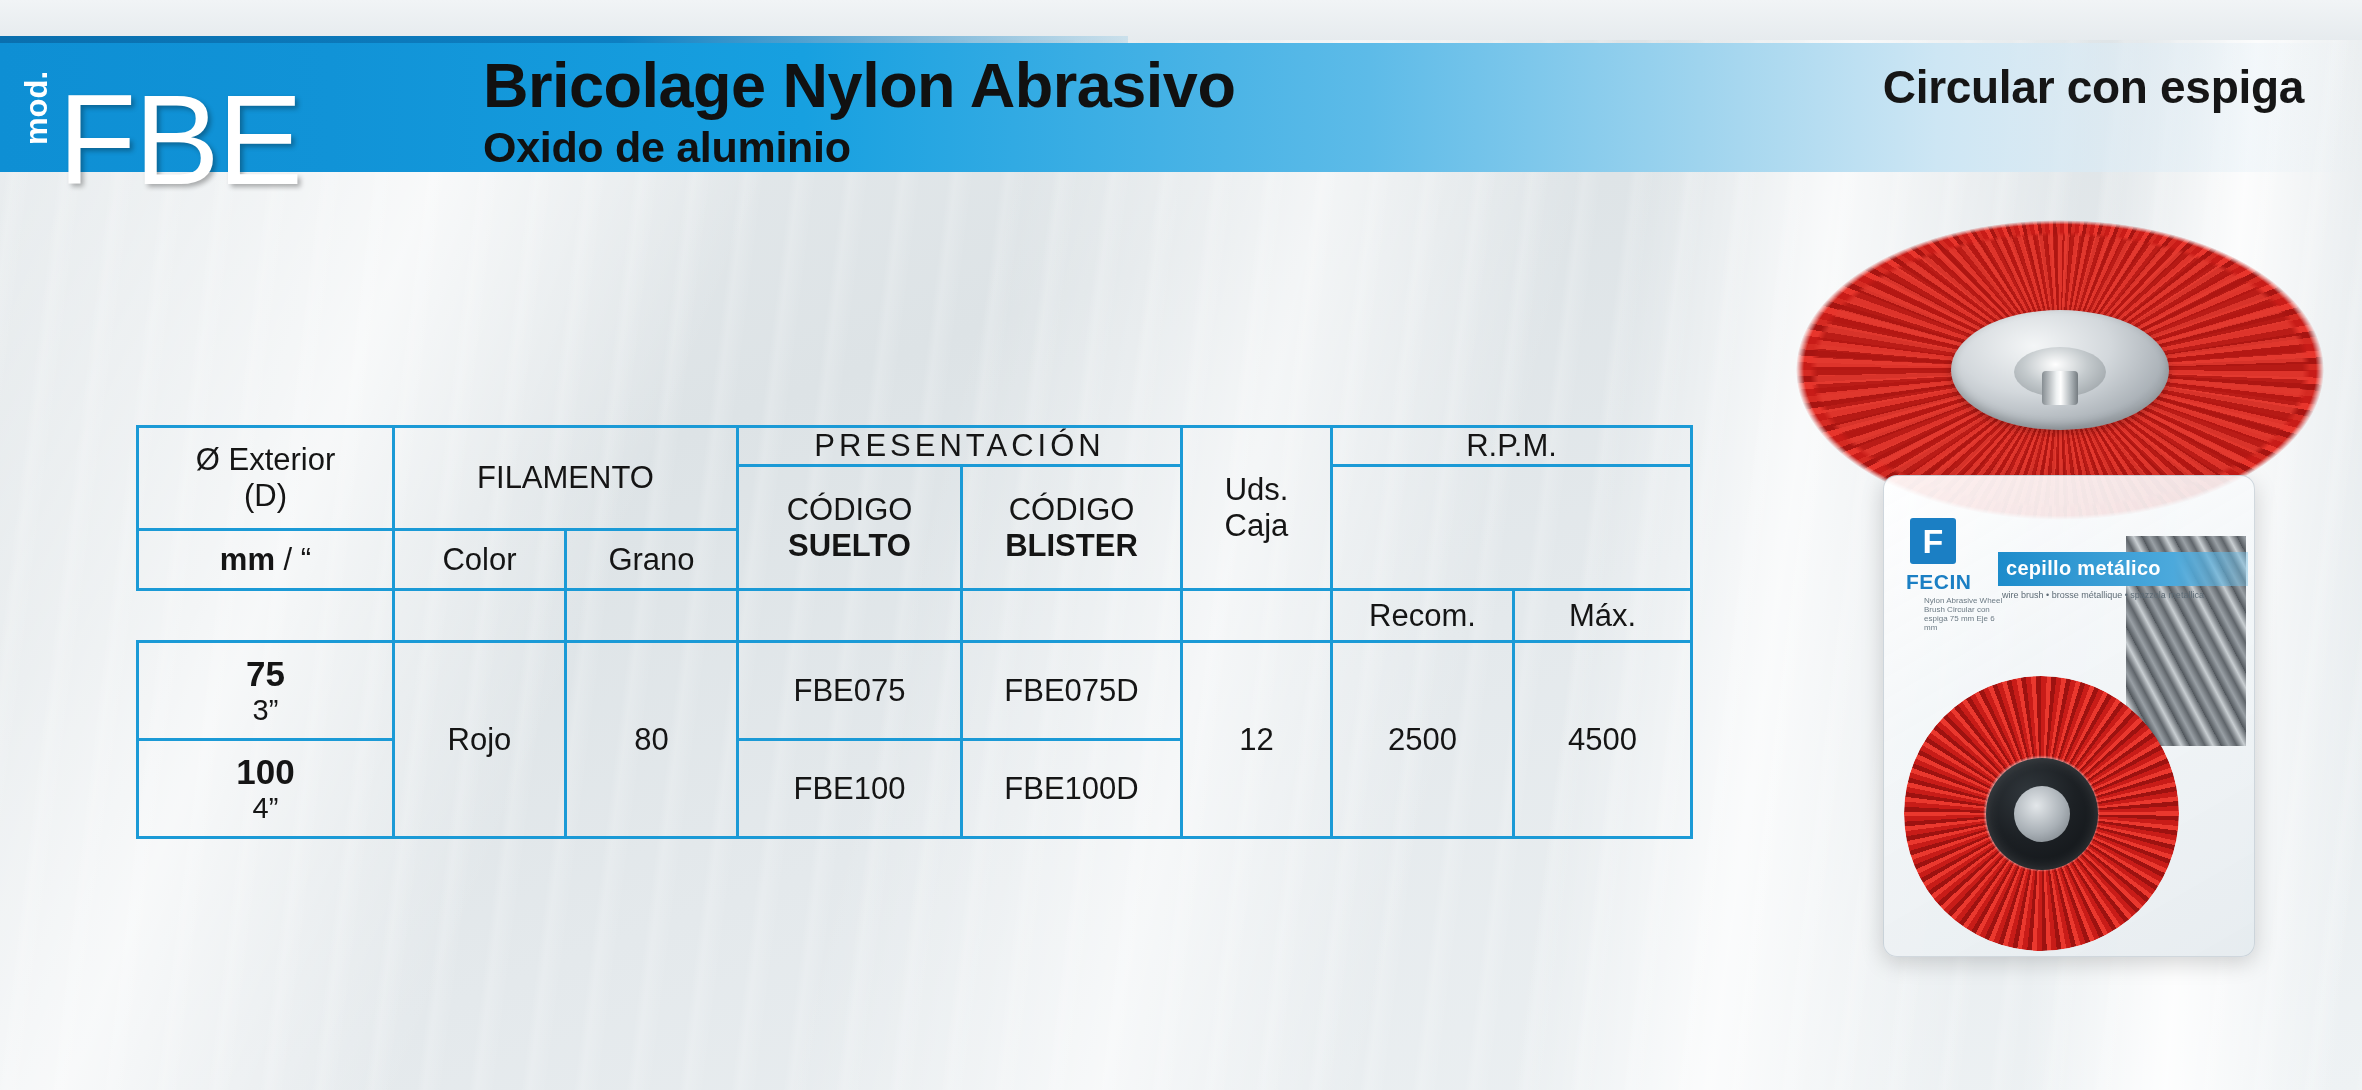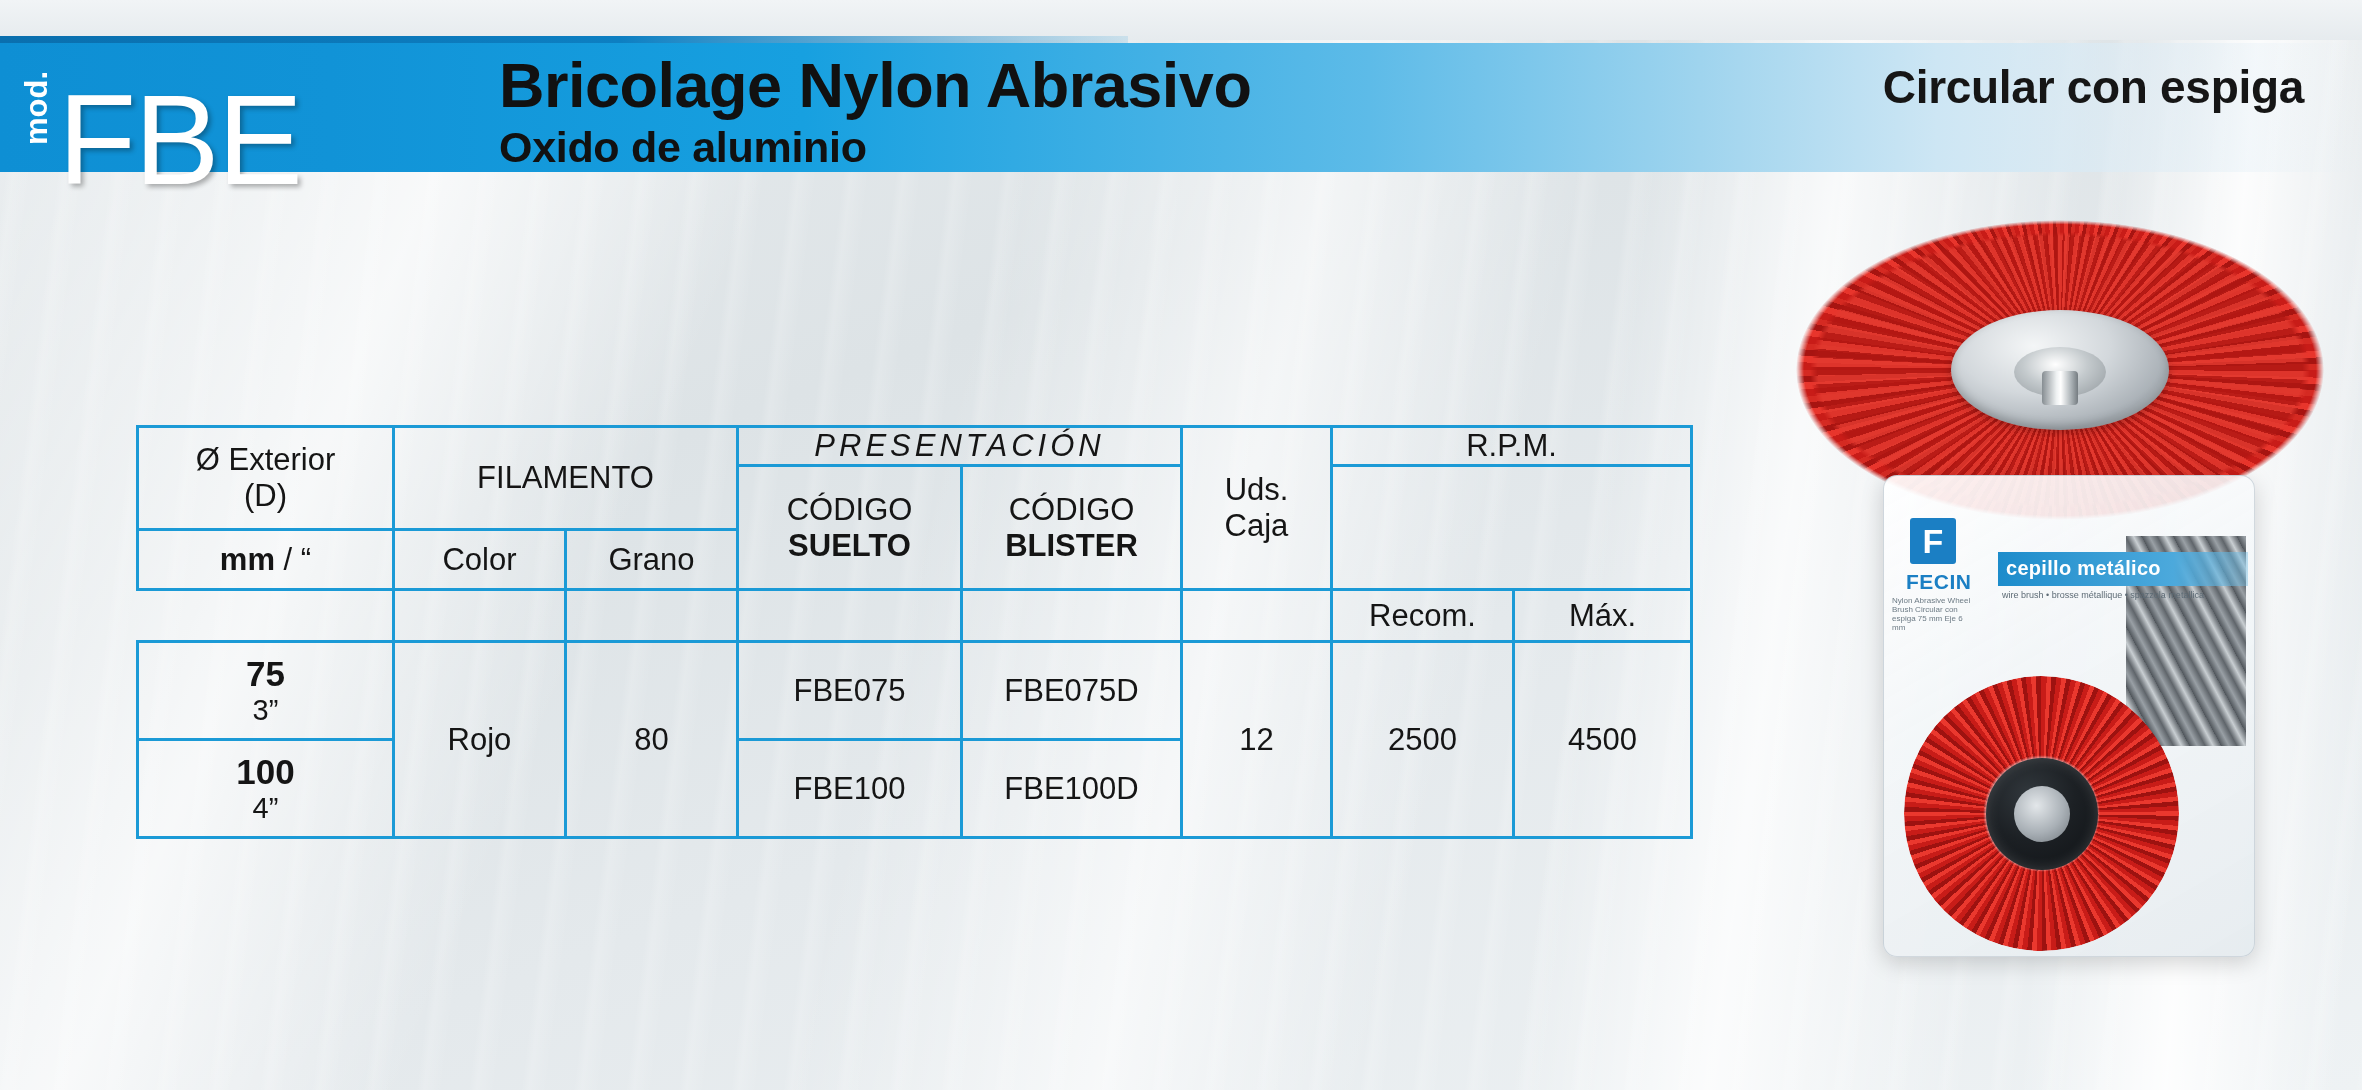"Bricolage Nylon Abrasivo" #title-block { margin-left: 16px -> none }
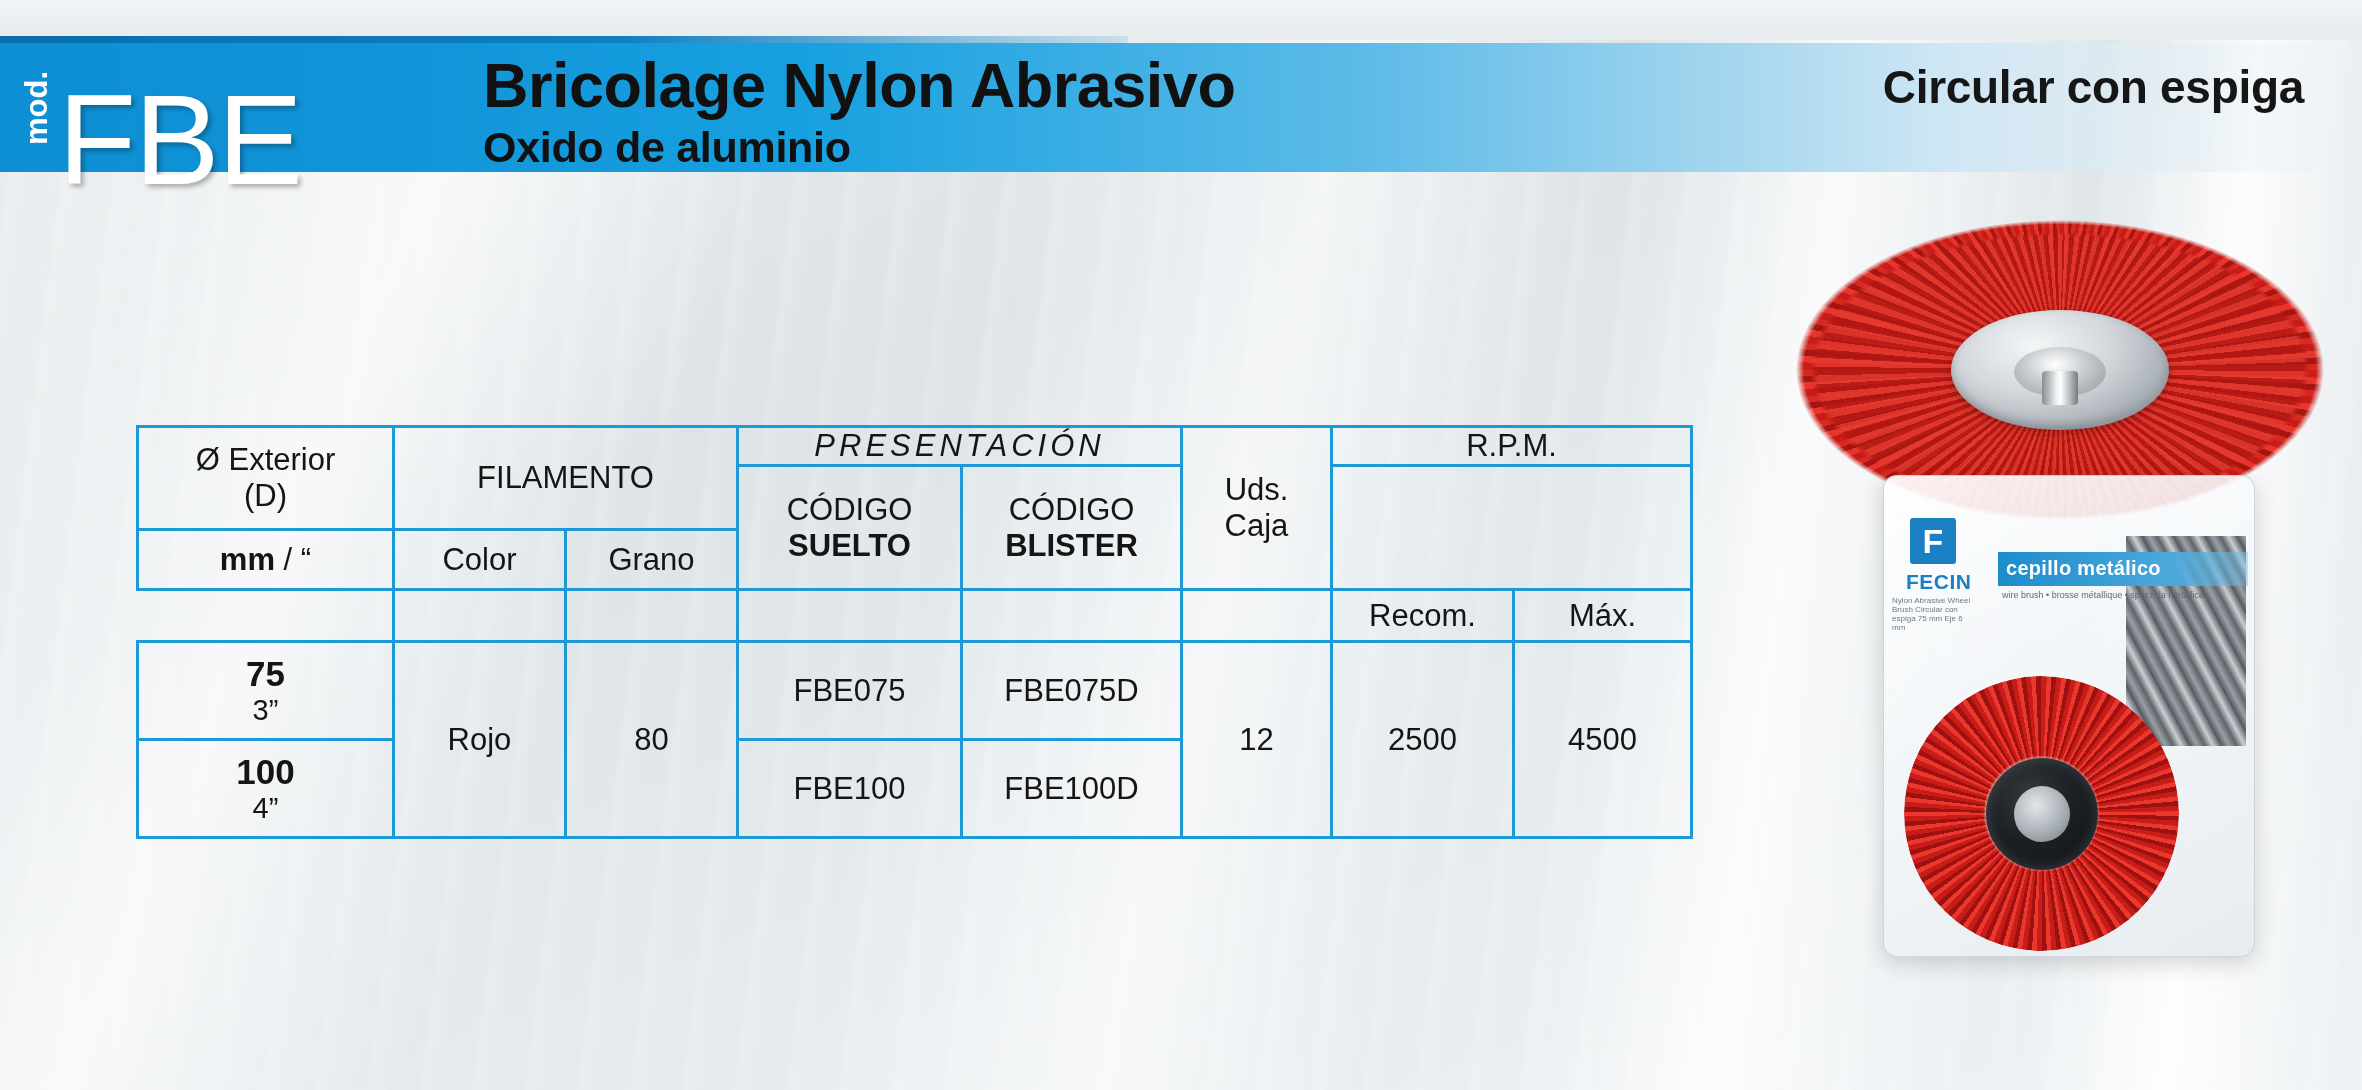"PRESENTACIÓN" .sp { font-style: italic -> none }
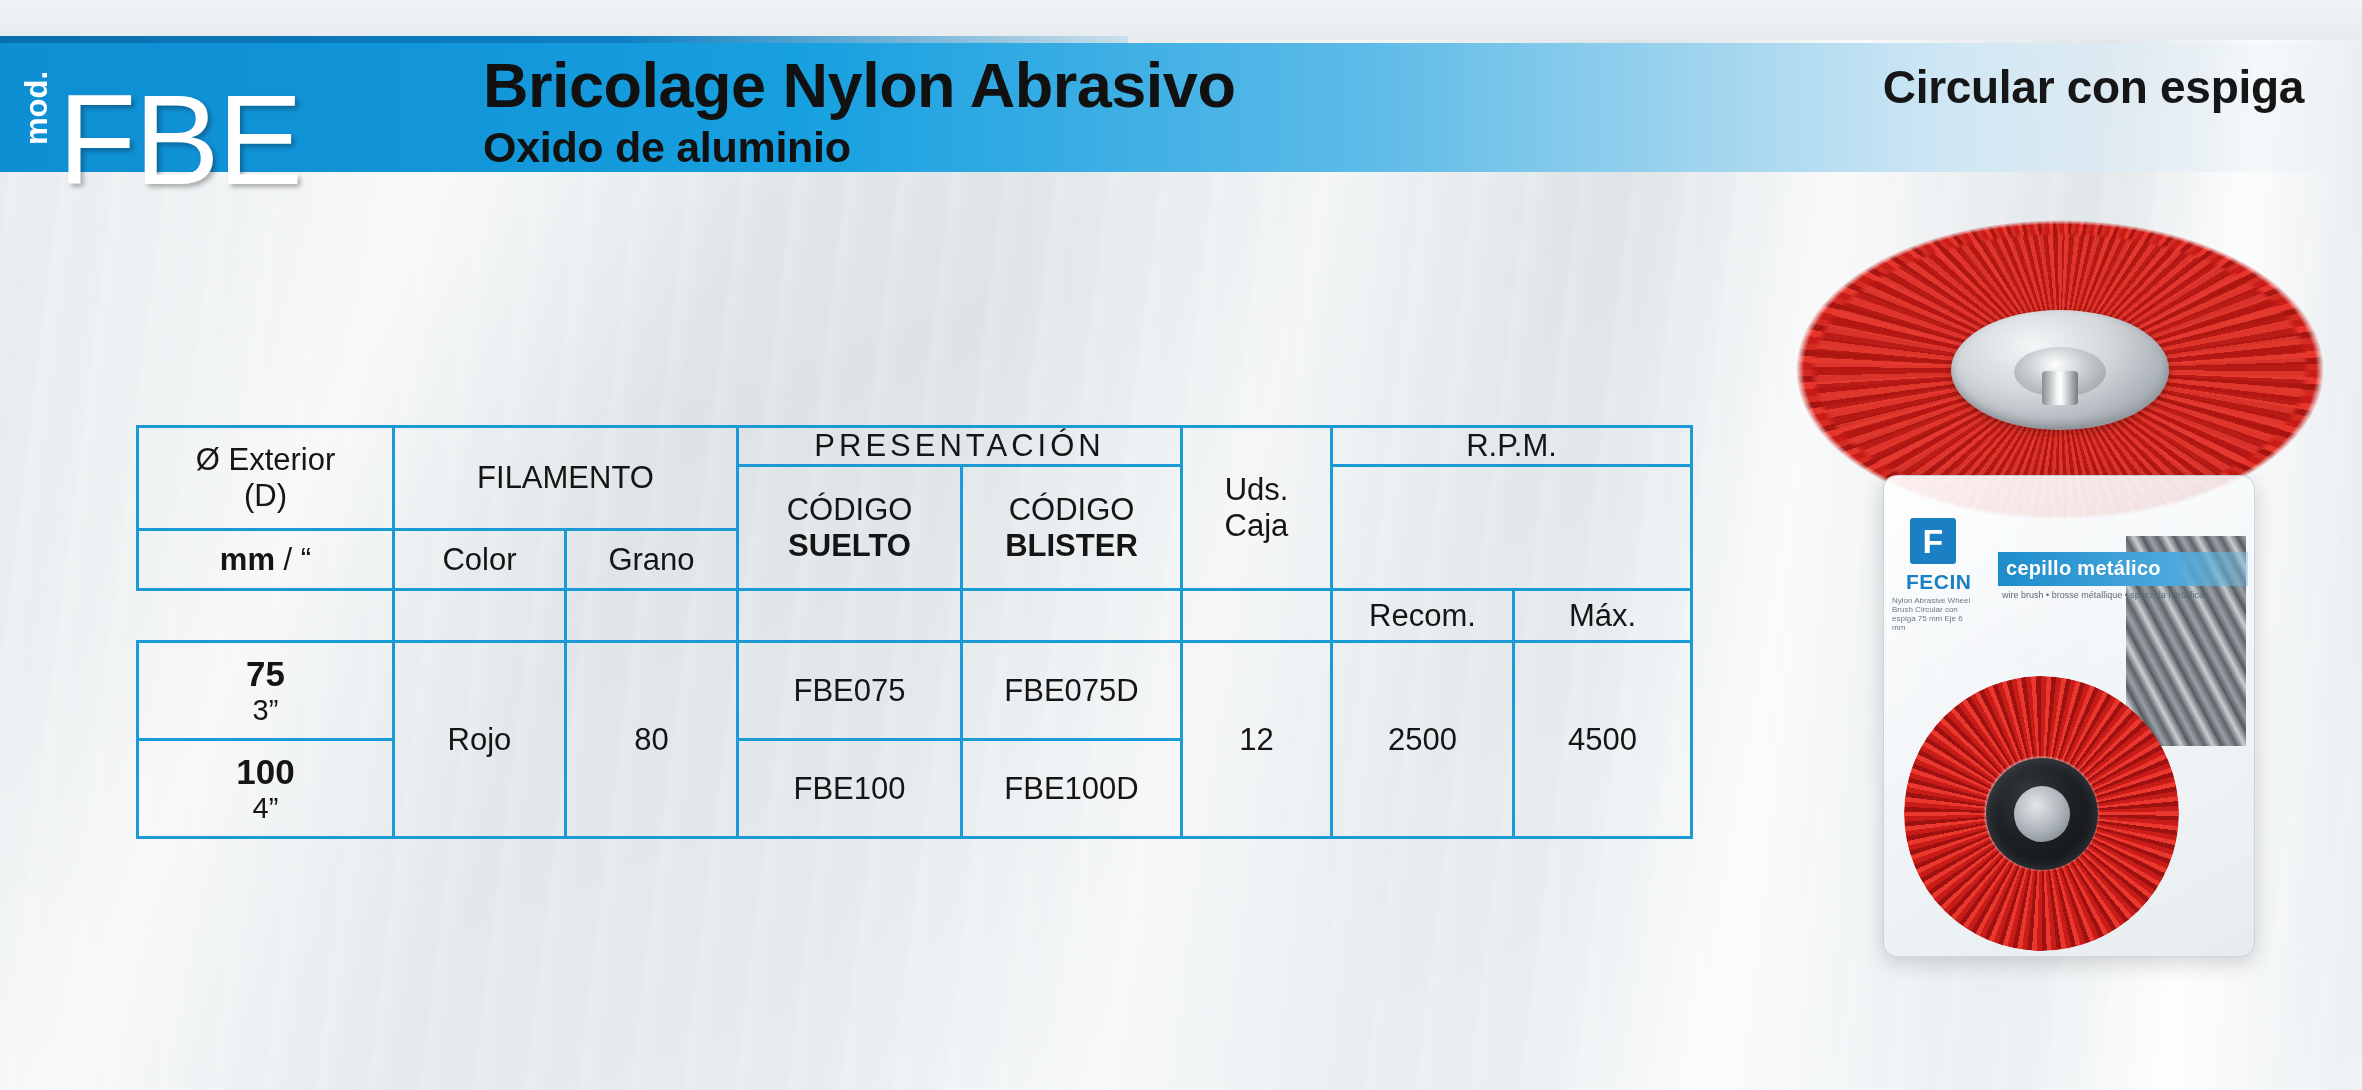"Nylon Abrasive Wheel Brush Circular" #blister-specs { left: 8px -> 40px }
